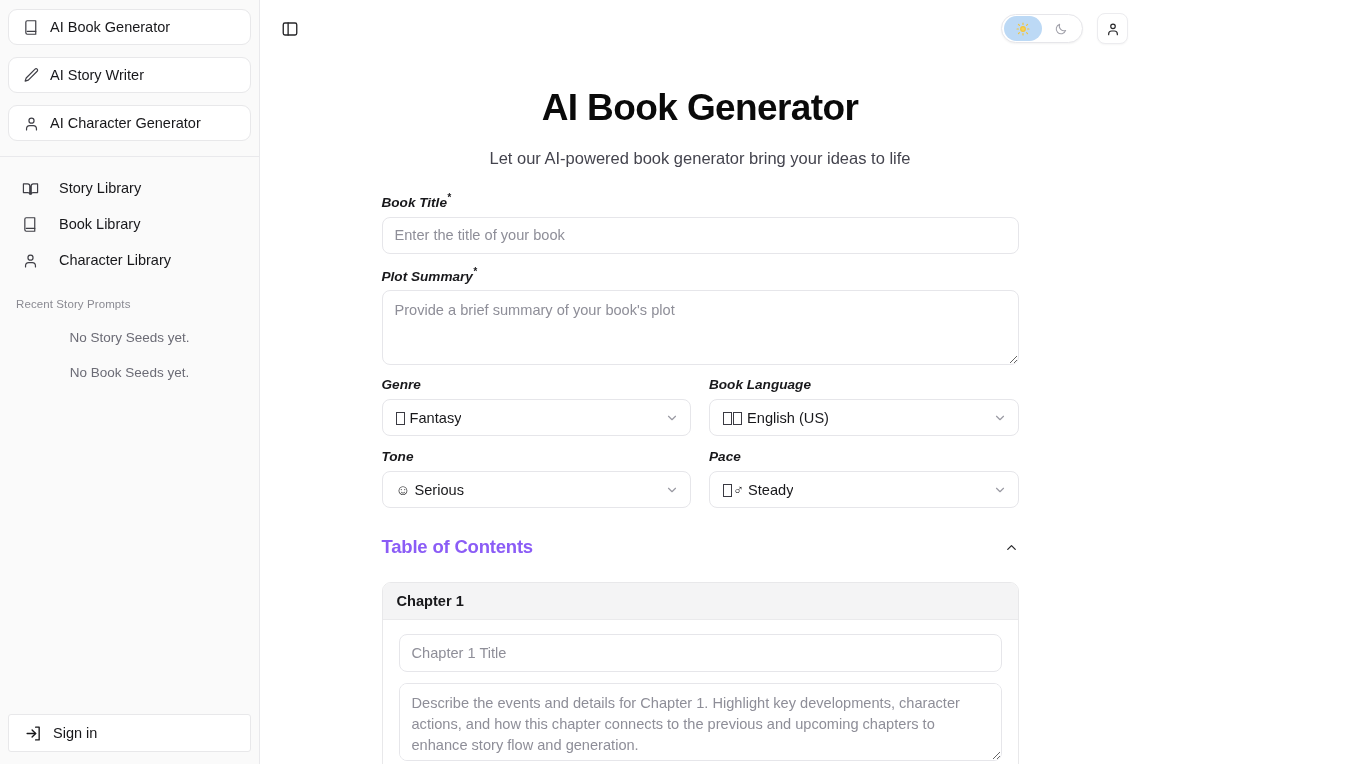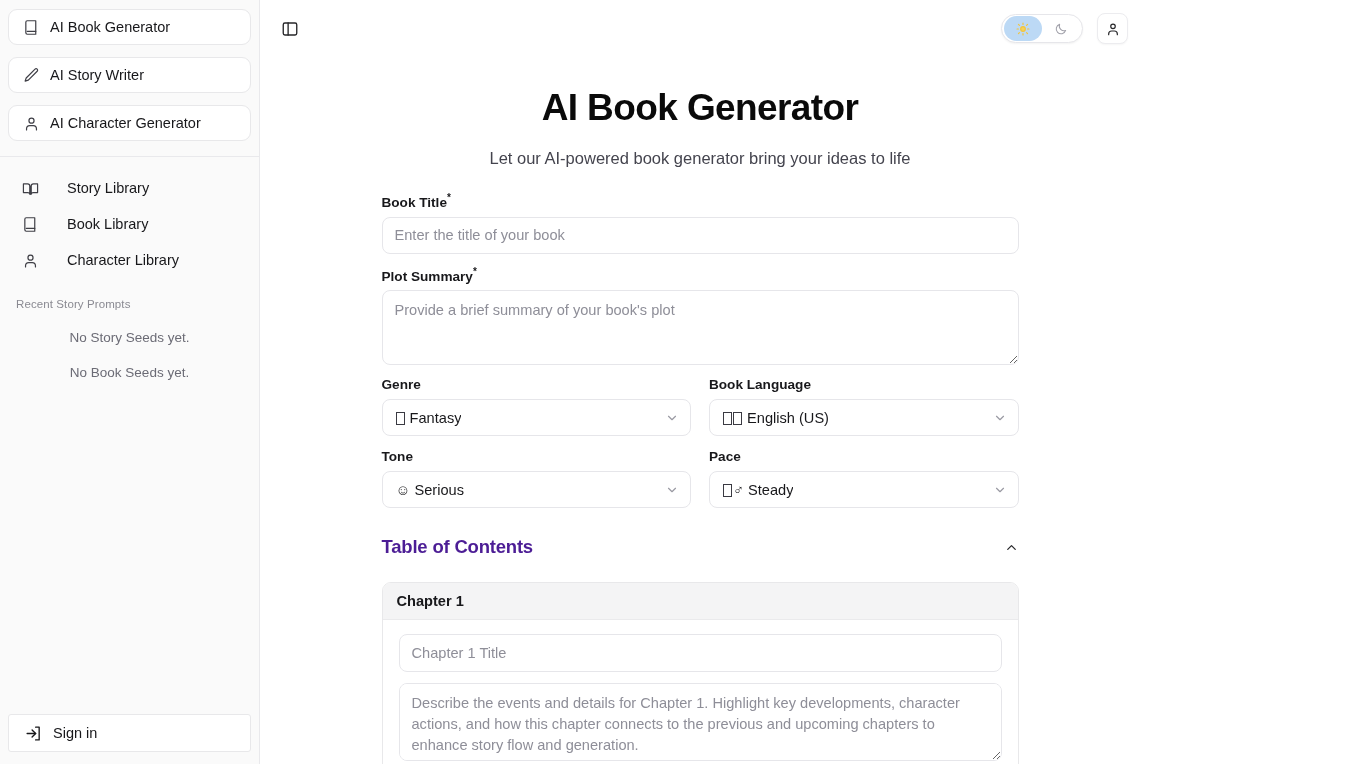"Story Library" .nav-link { gap: 28px -> 20px }
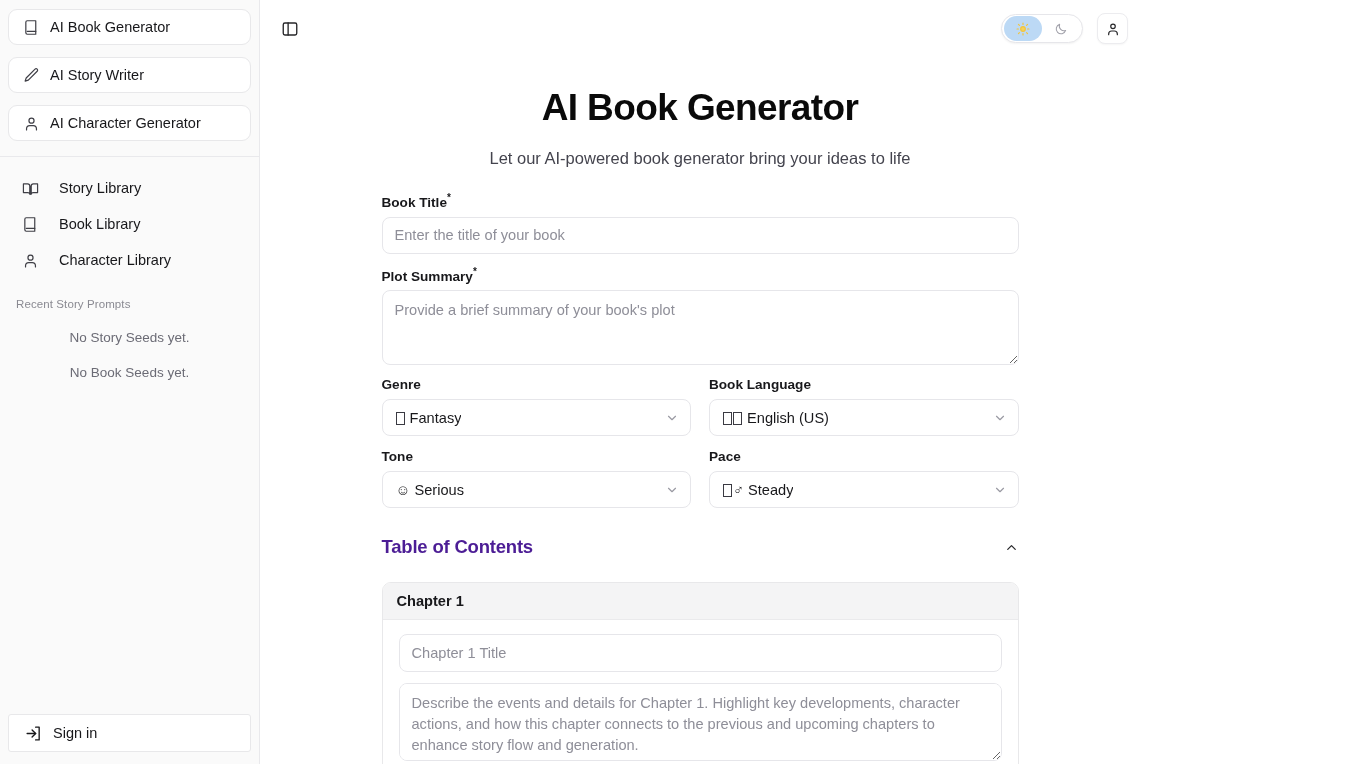"Book Title*" .field-label { font-style: none -> italic }
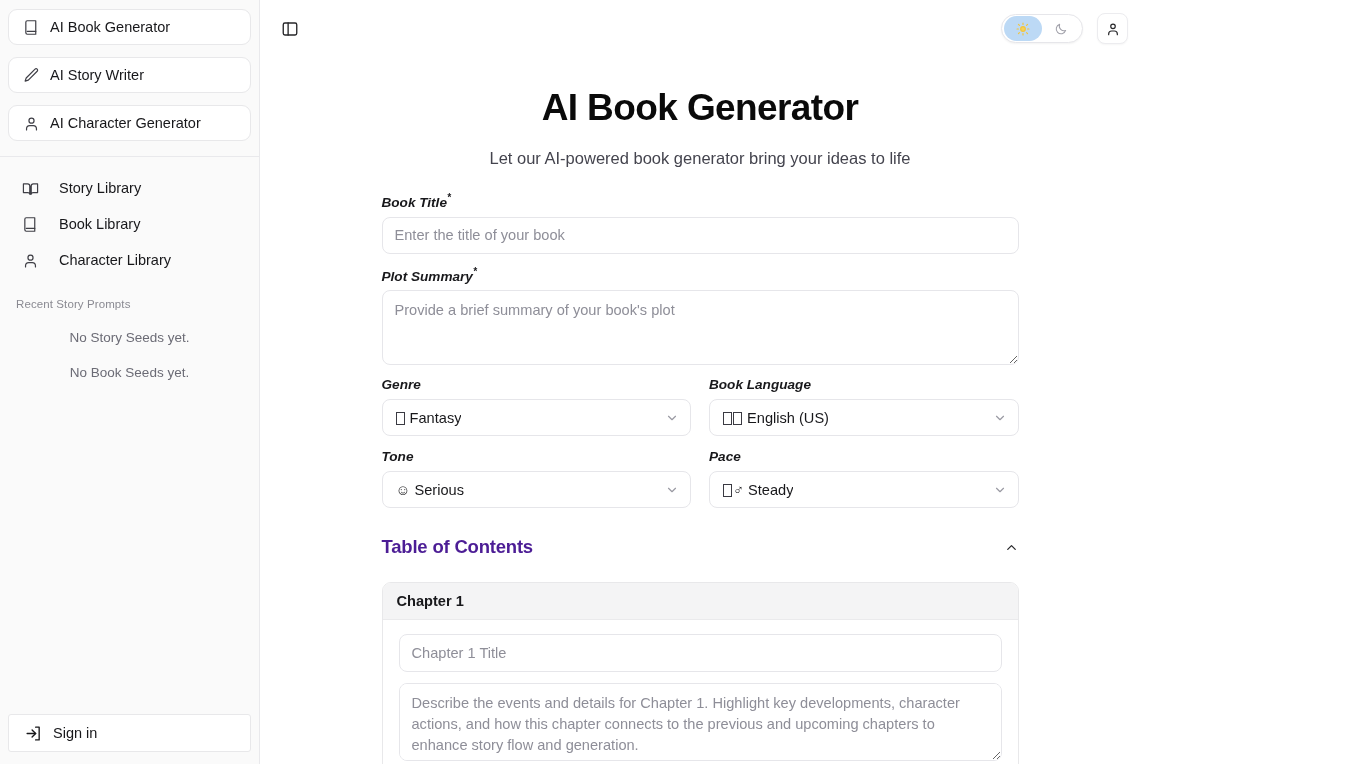"Table of Contents" .toc-title { color: #4c1d95 -> #8b5cf6 }
